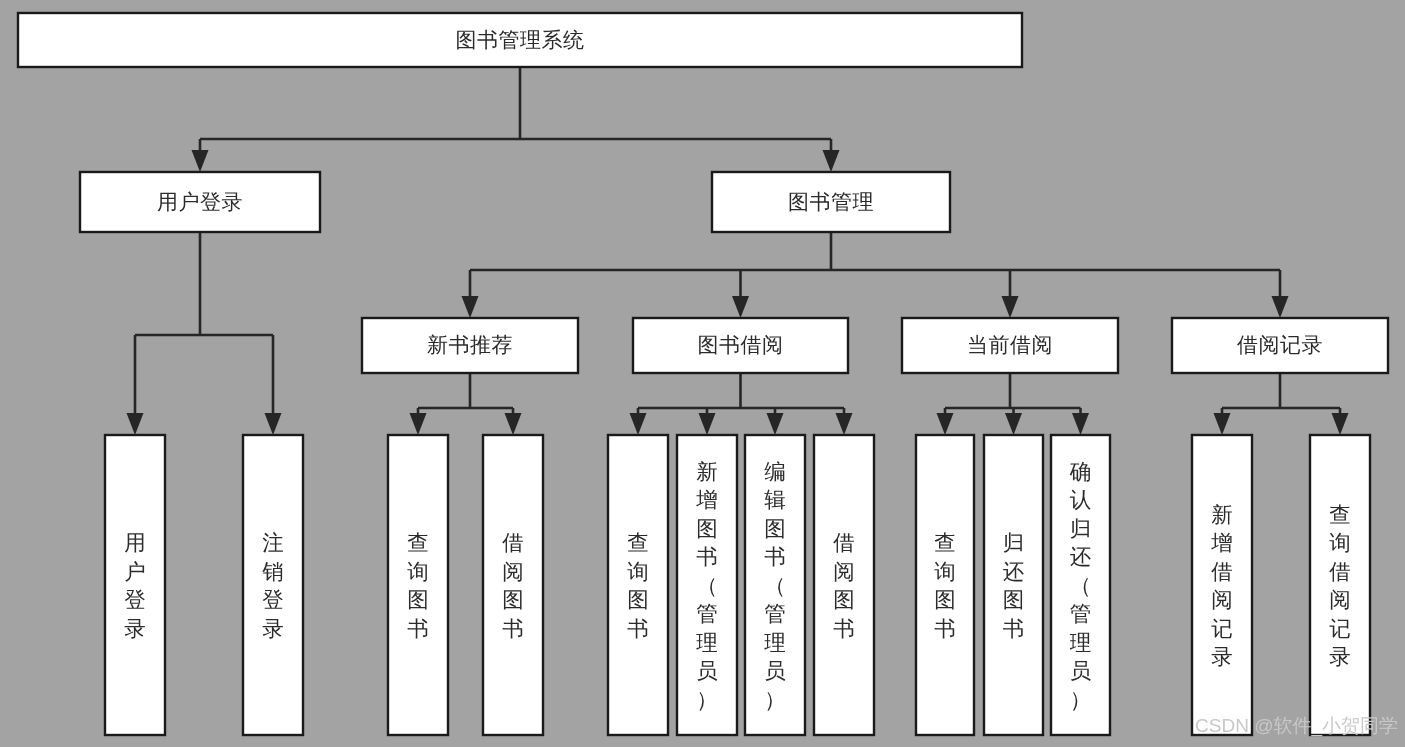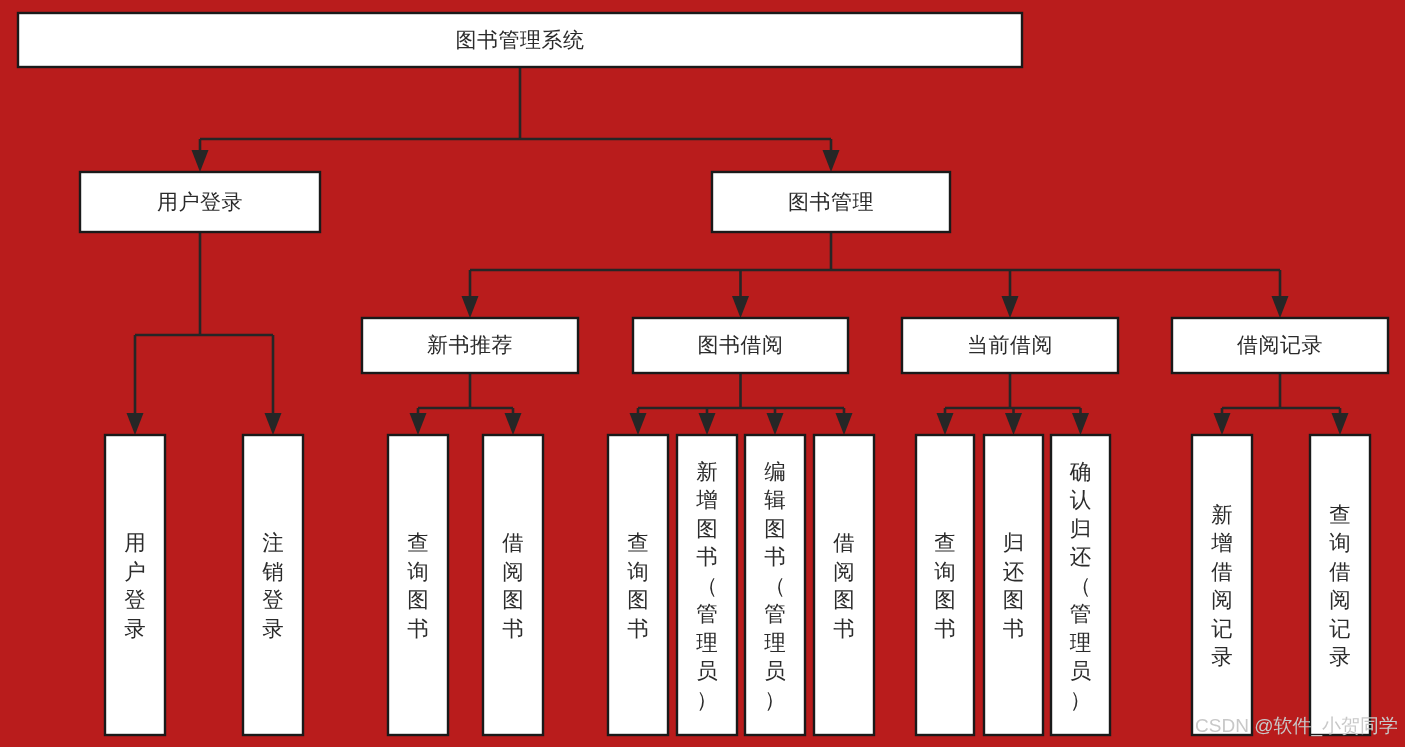"图书管理系统" #diagram-root { background: #b91c1c -> #a3a3a3 }
